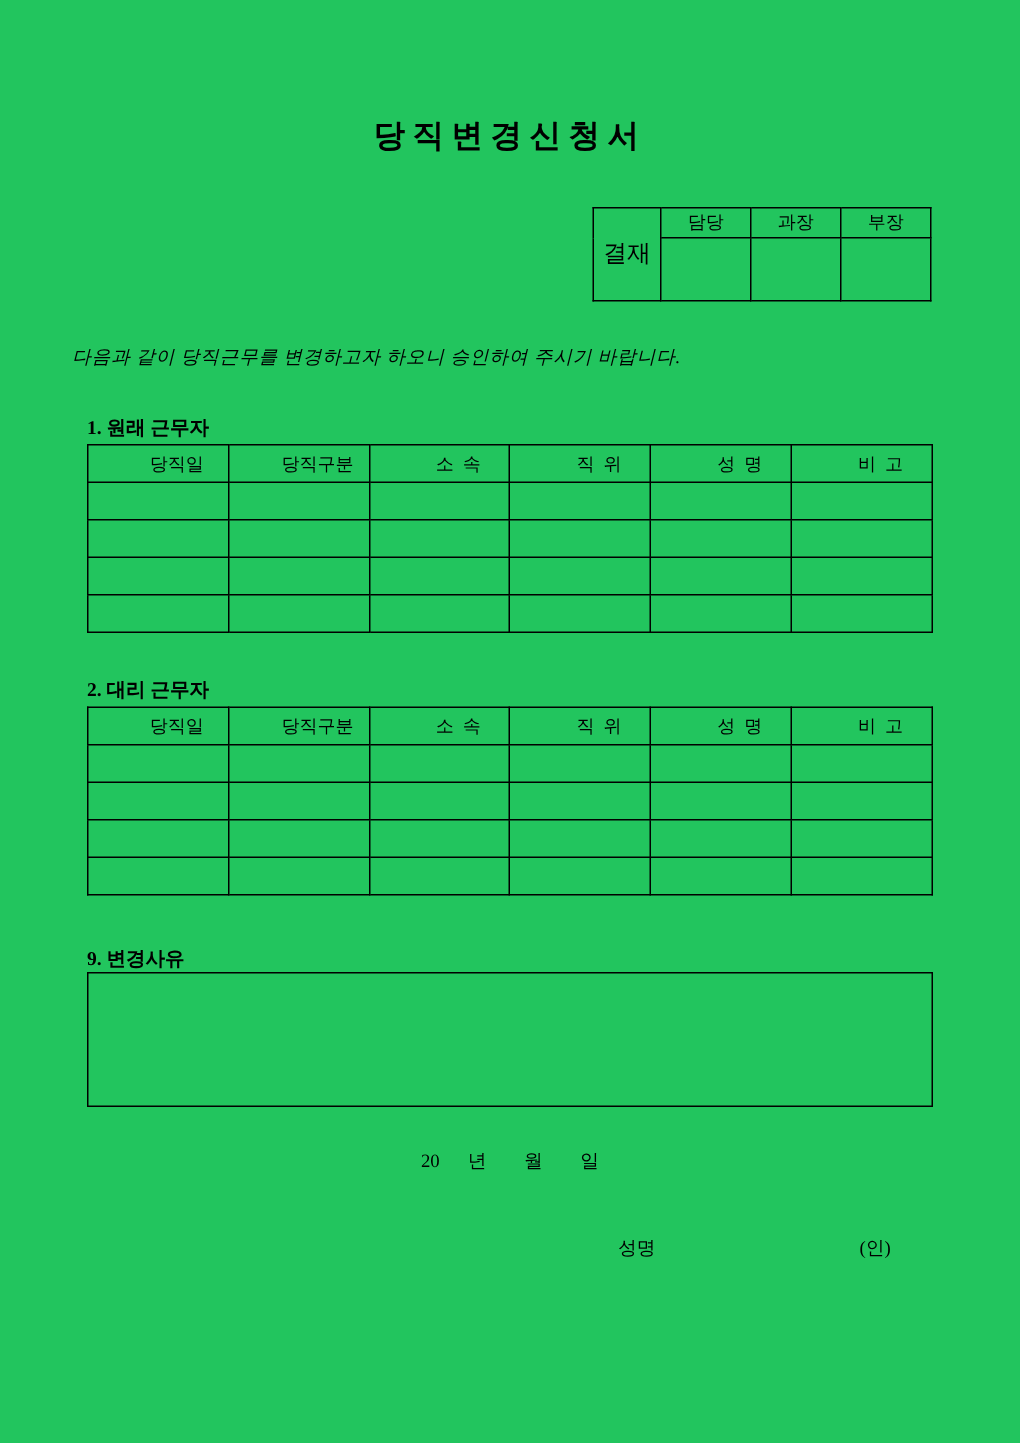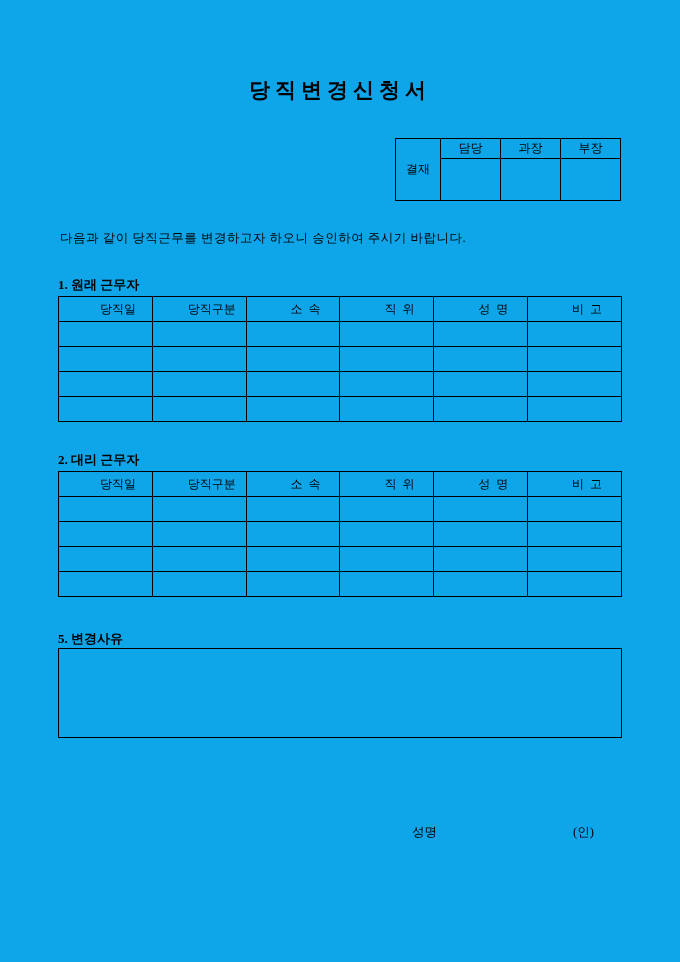"당직변경신청서" .page { background: #0ea5e9 -> #22c55e }
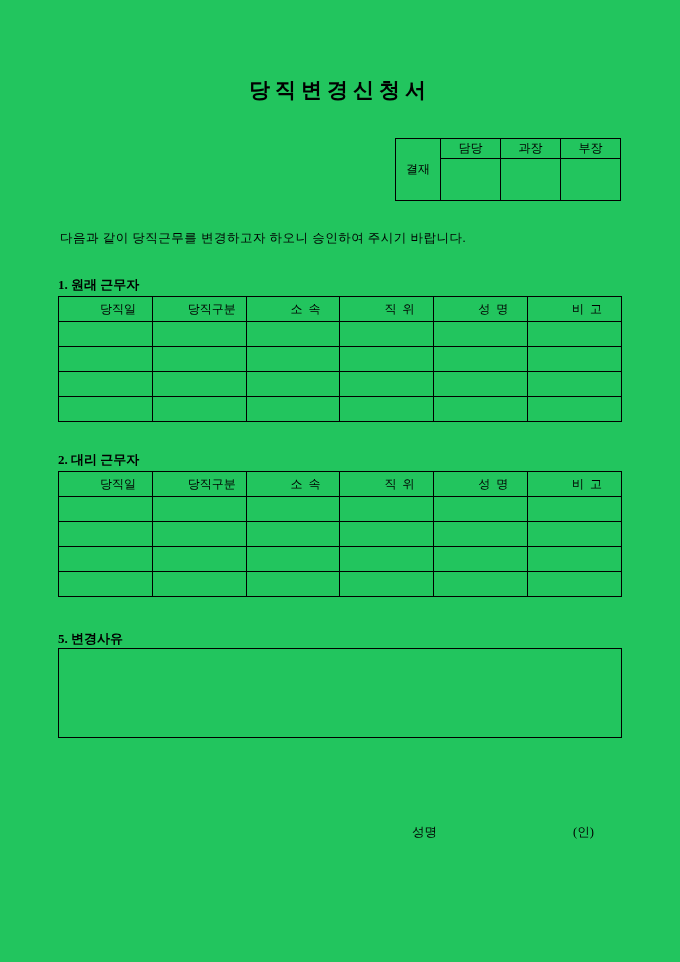"결재" .approval-table .appr-label { font-size: 12px -> 16px }
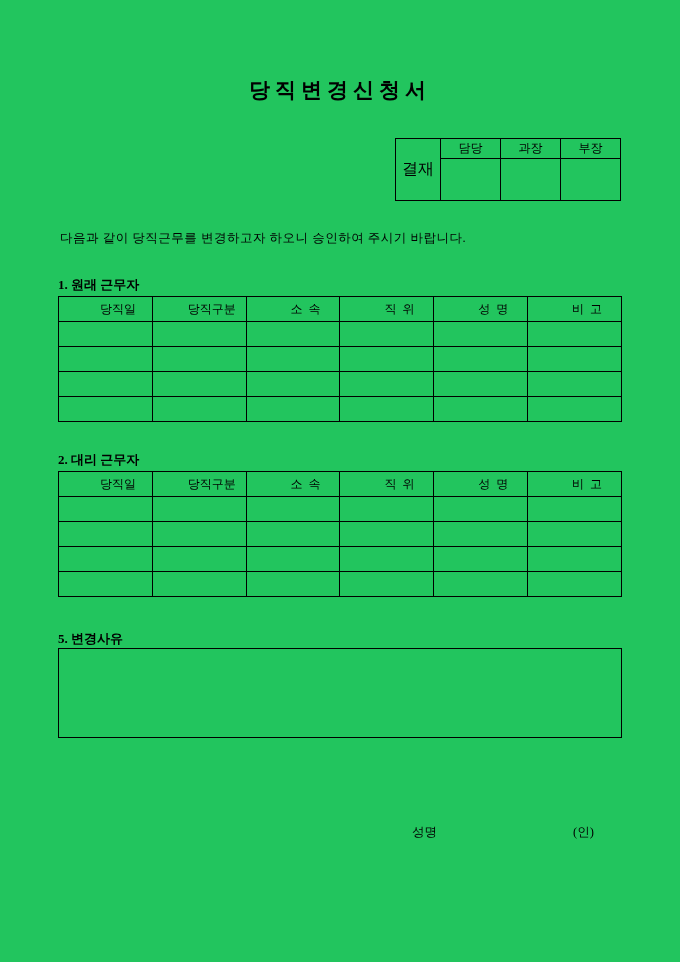"다음과 같이 당직근무를 변경하고자 하오니" .intro-text { font-style: none -> italic; left: 60px -> 48px }
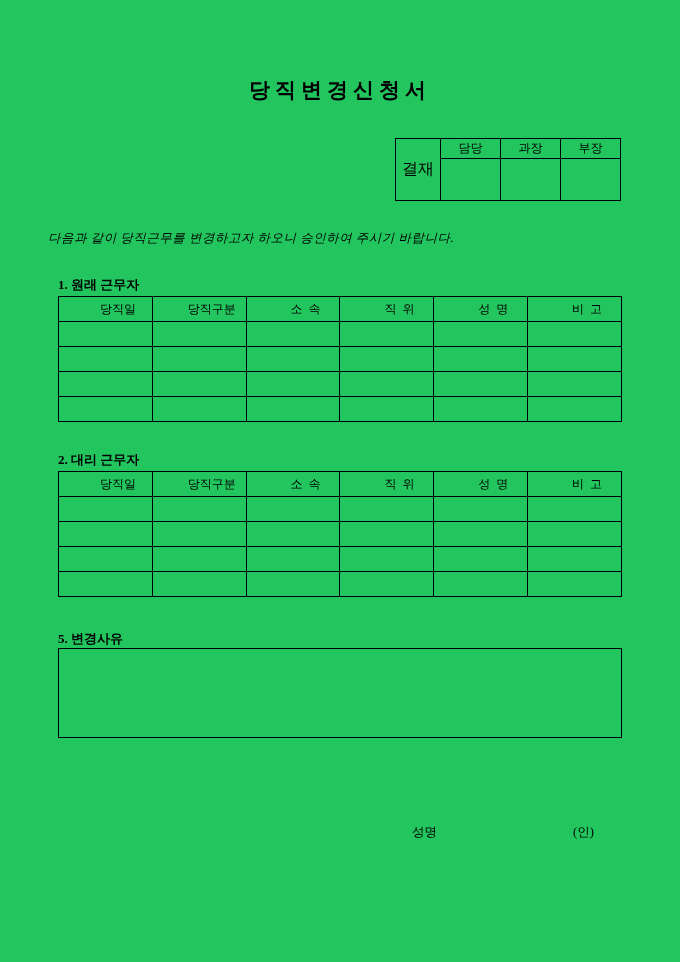"5. 변경사유" div.section-heading { text: 5 -> 9 }
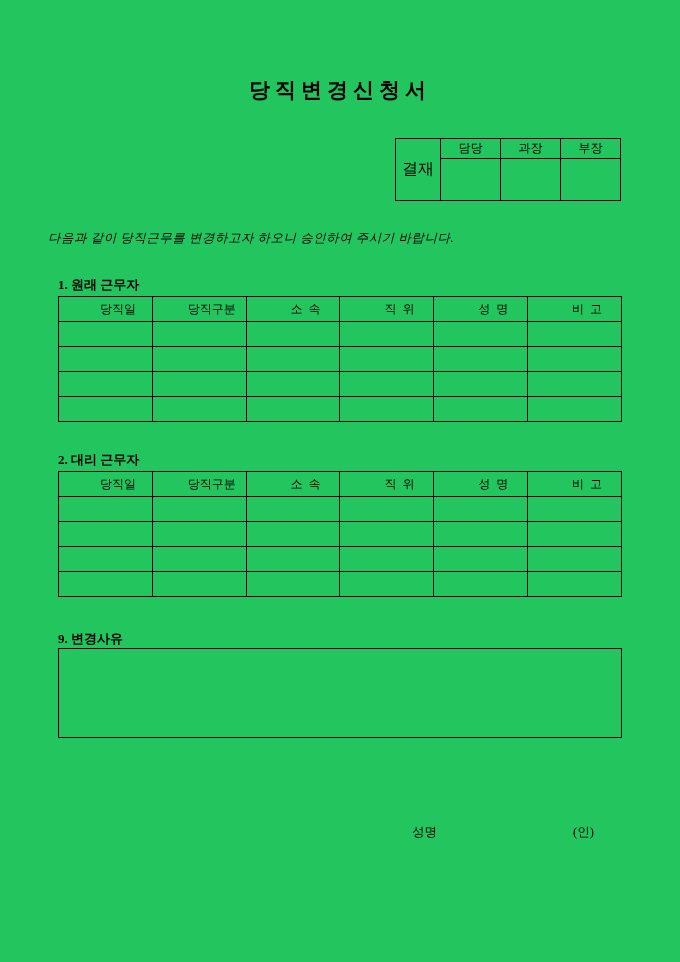"20 년 월 일" div.date-line { html: none -> <div>20 년 월 일</div> }
